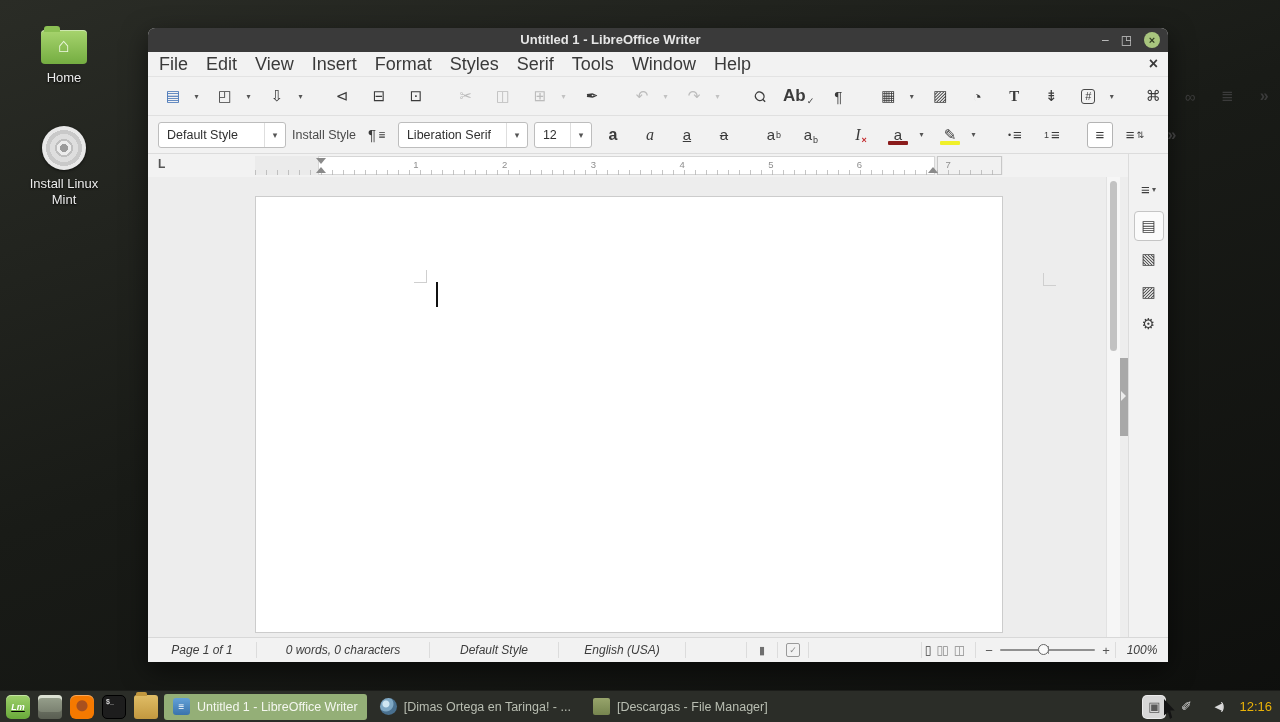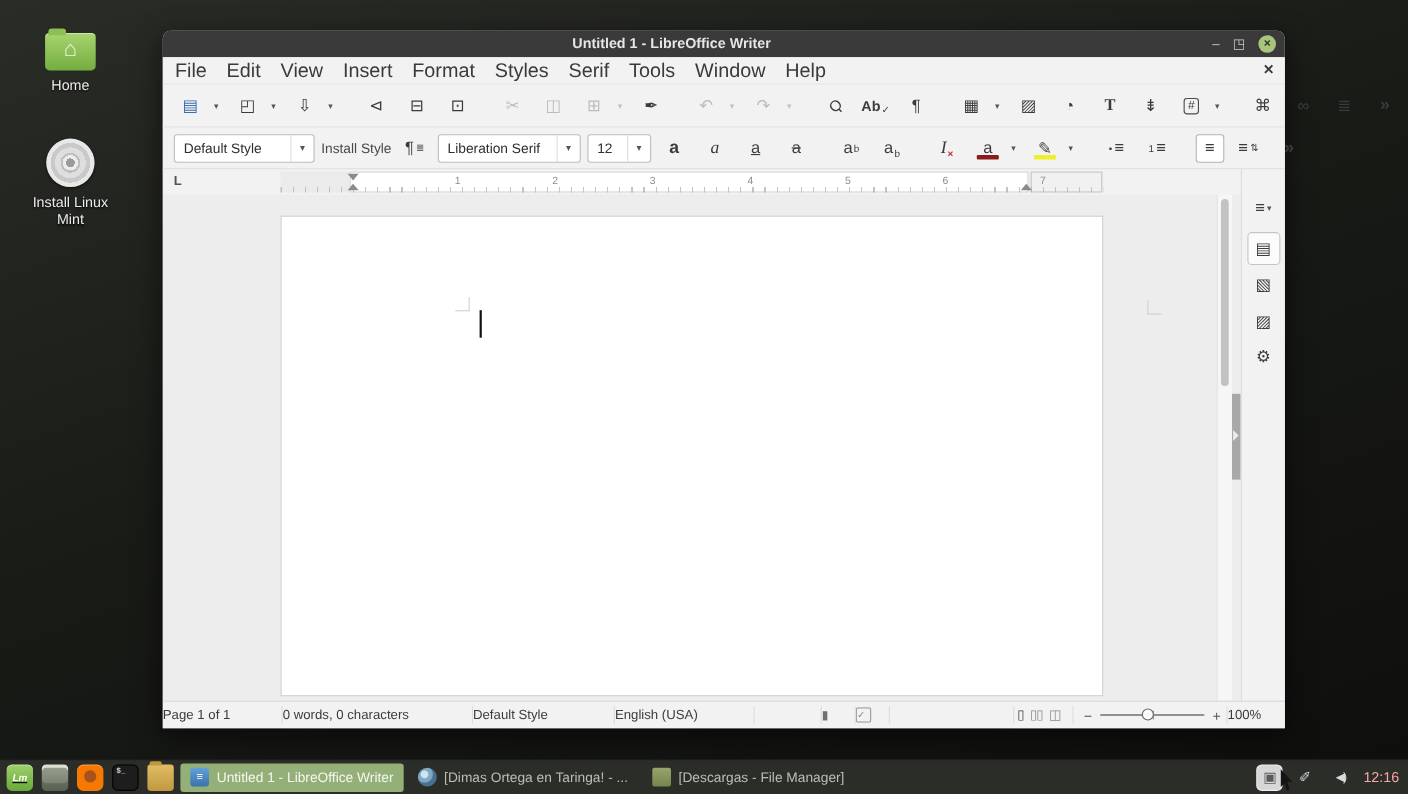"Ab" .g.sm { font-size: 13px -> 17px }
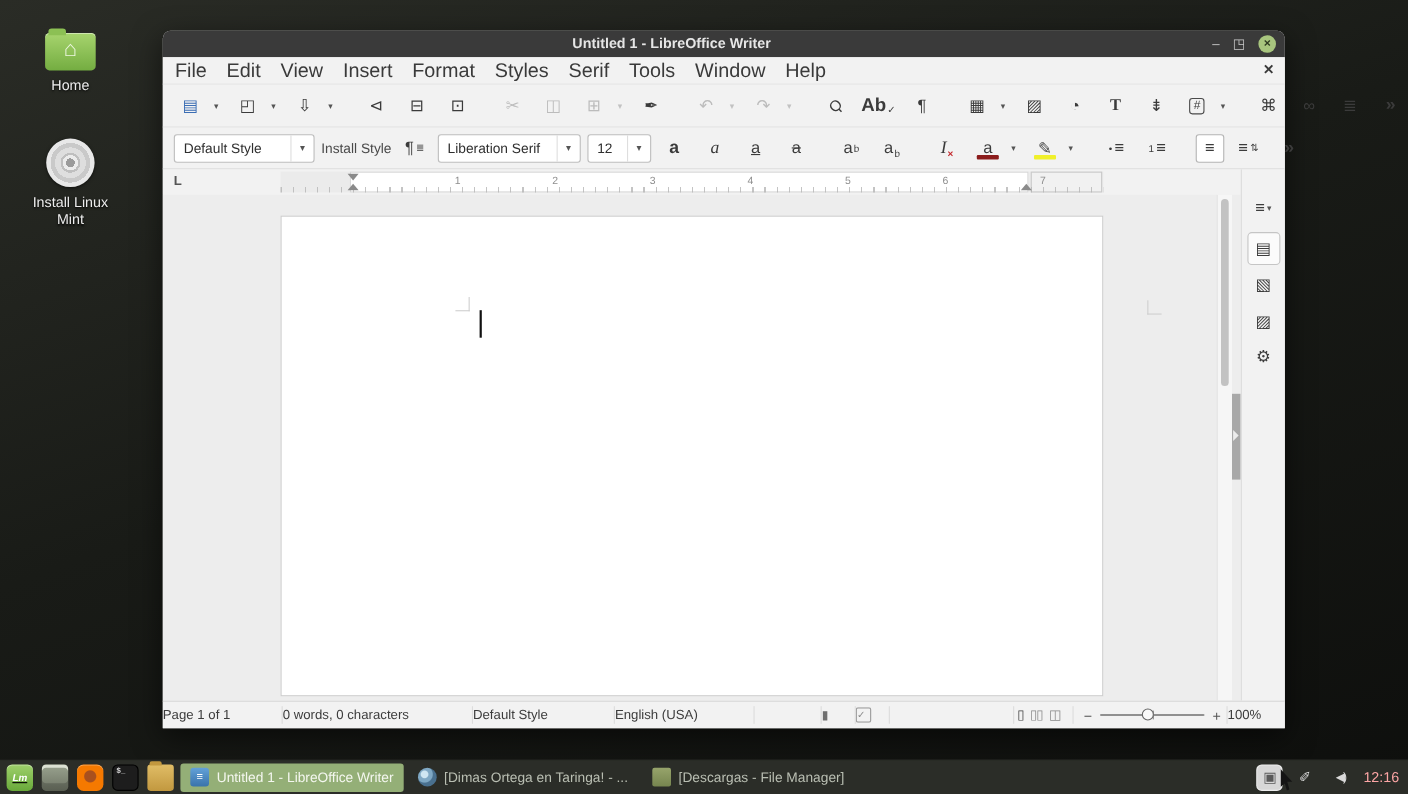"Page 1 of 1" .seg { font-style: none -> italic; text-align: none -> center }
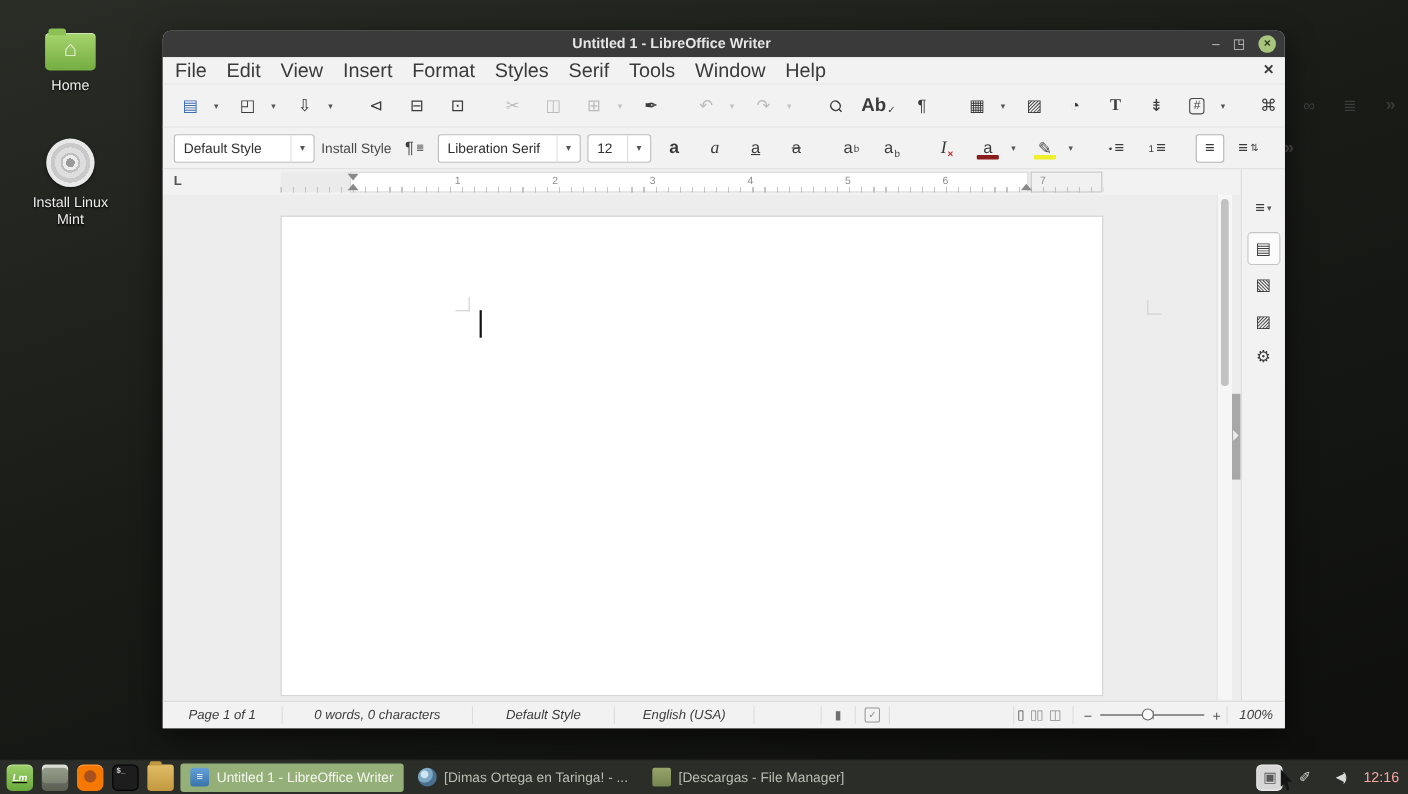"12:16" #clock { color: #fca5a5 -> #eab308 }
